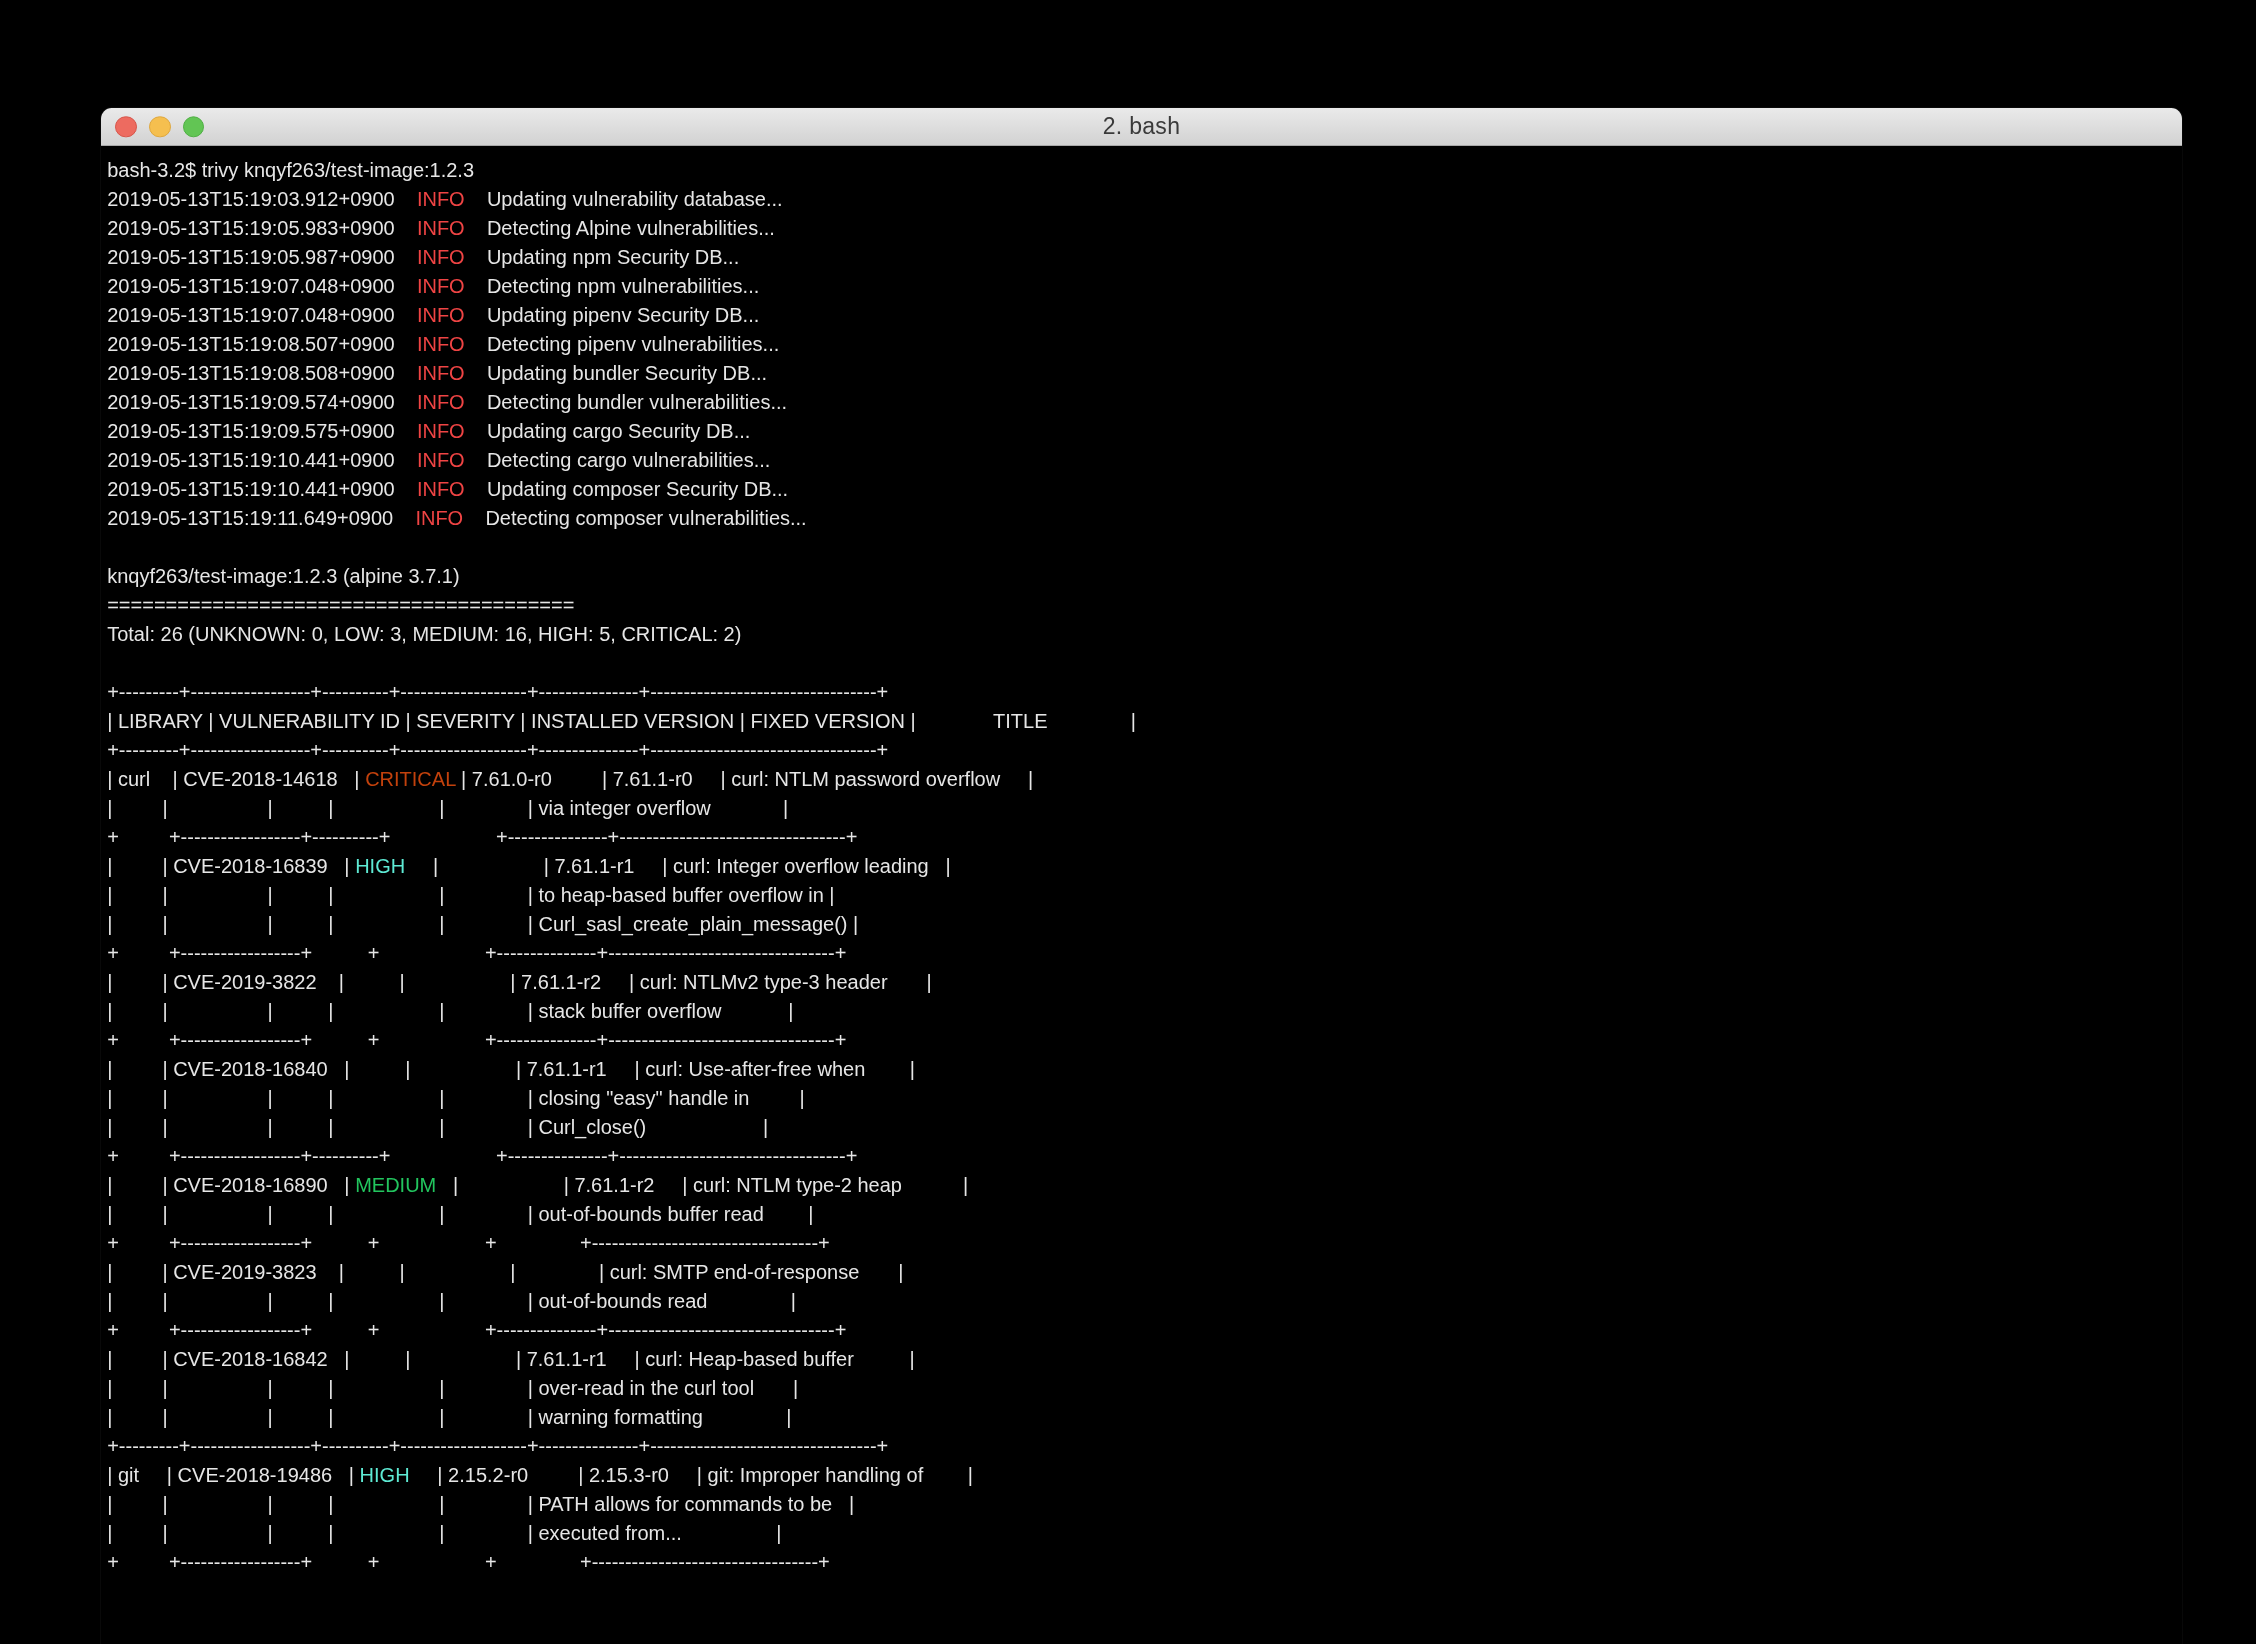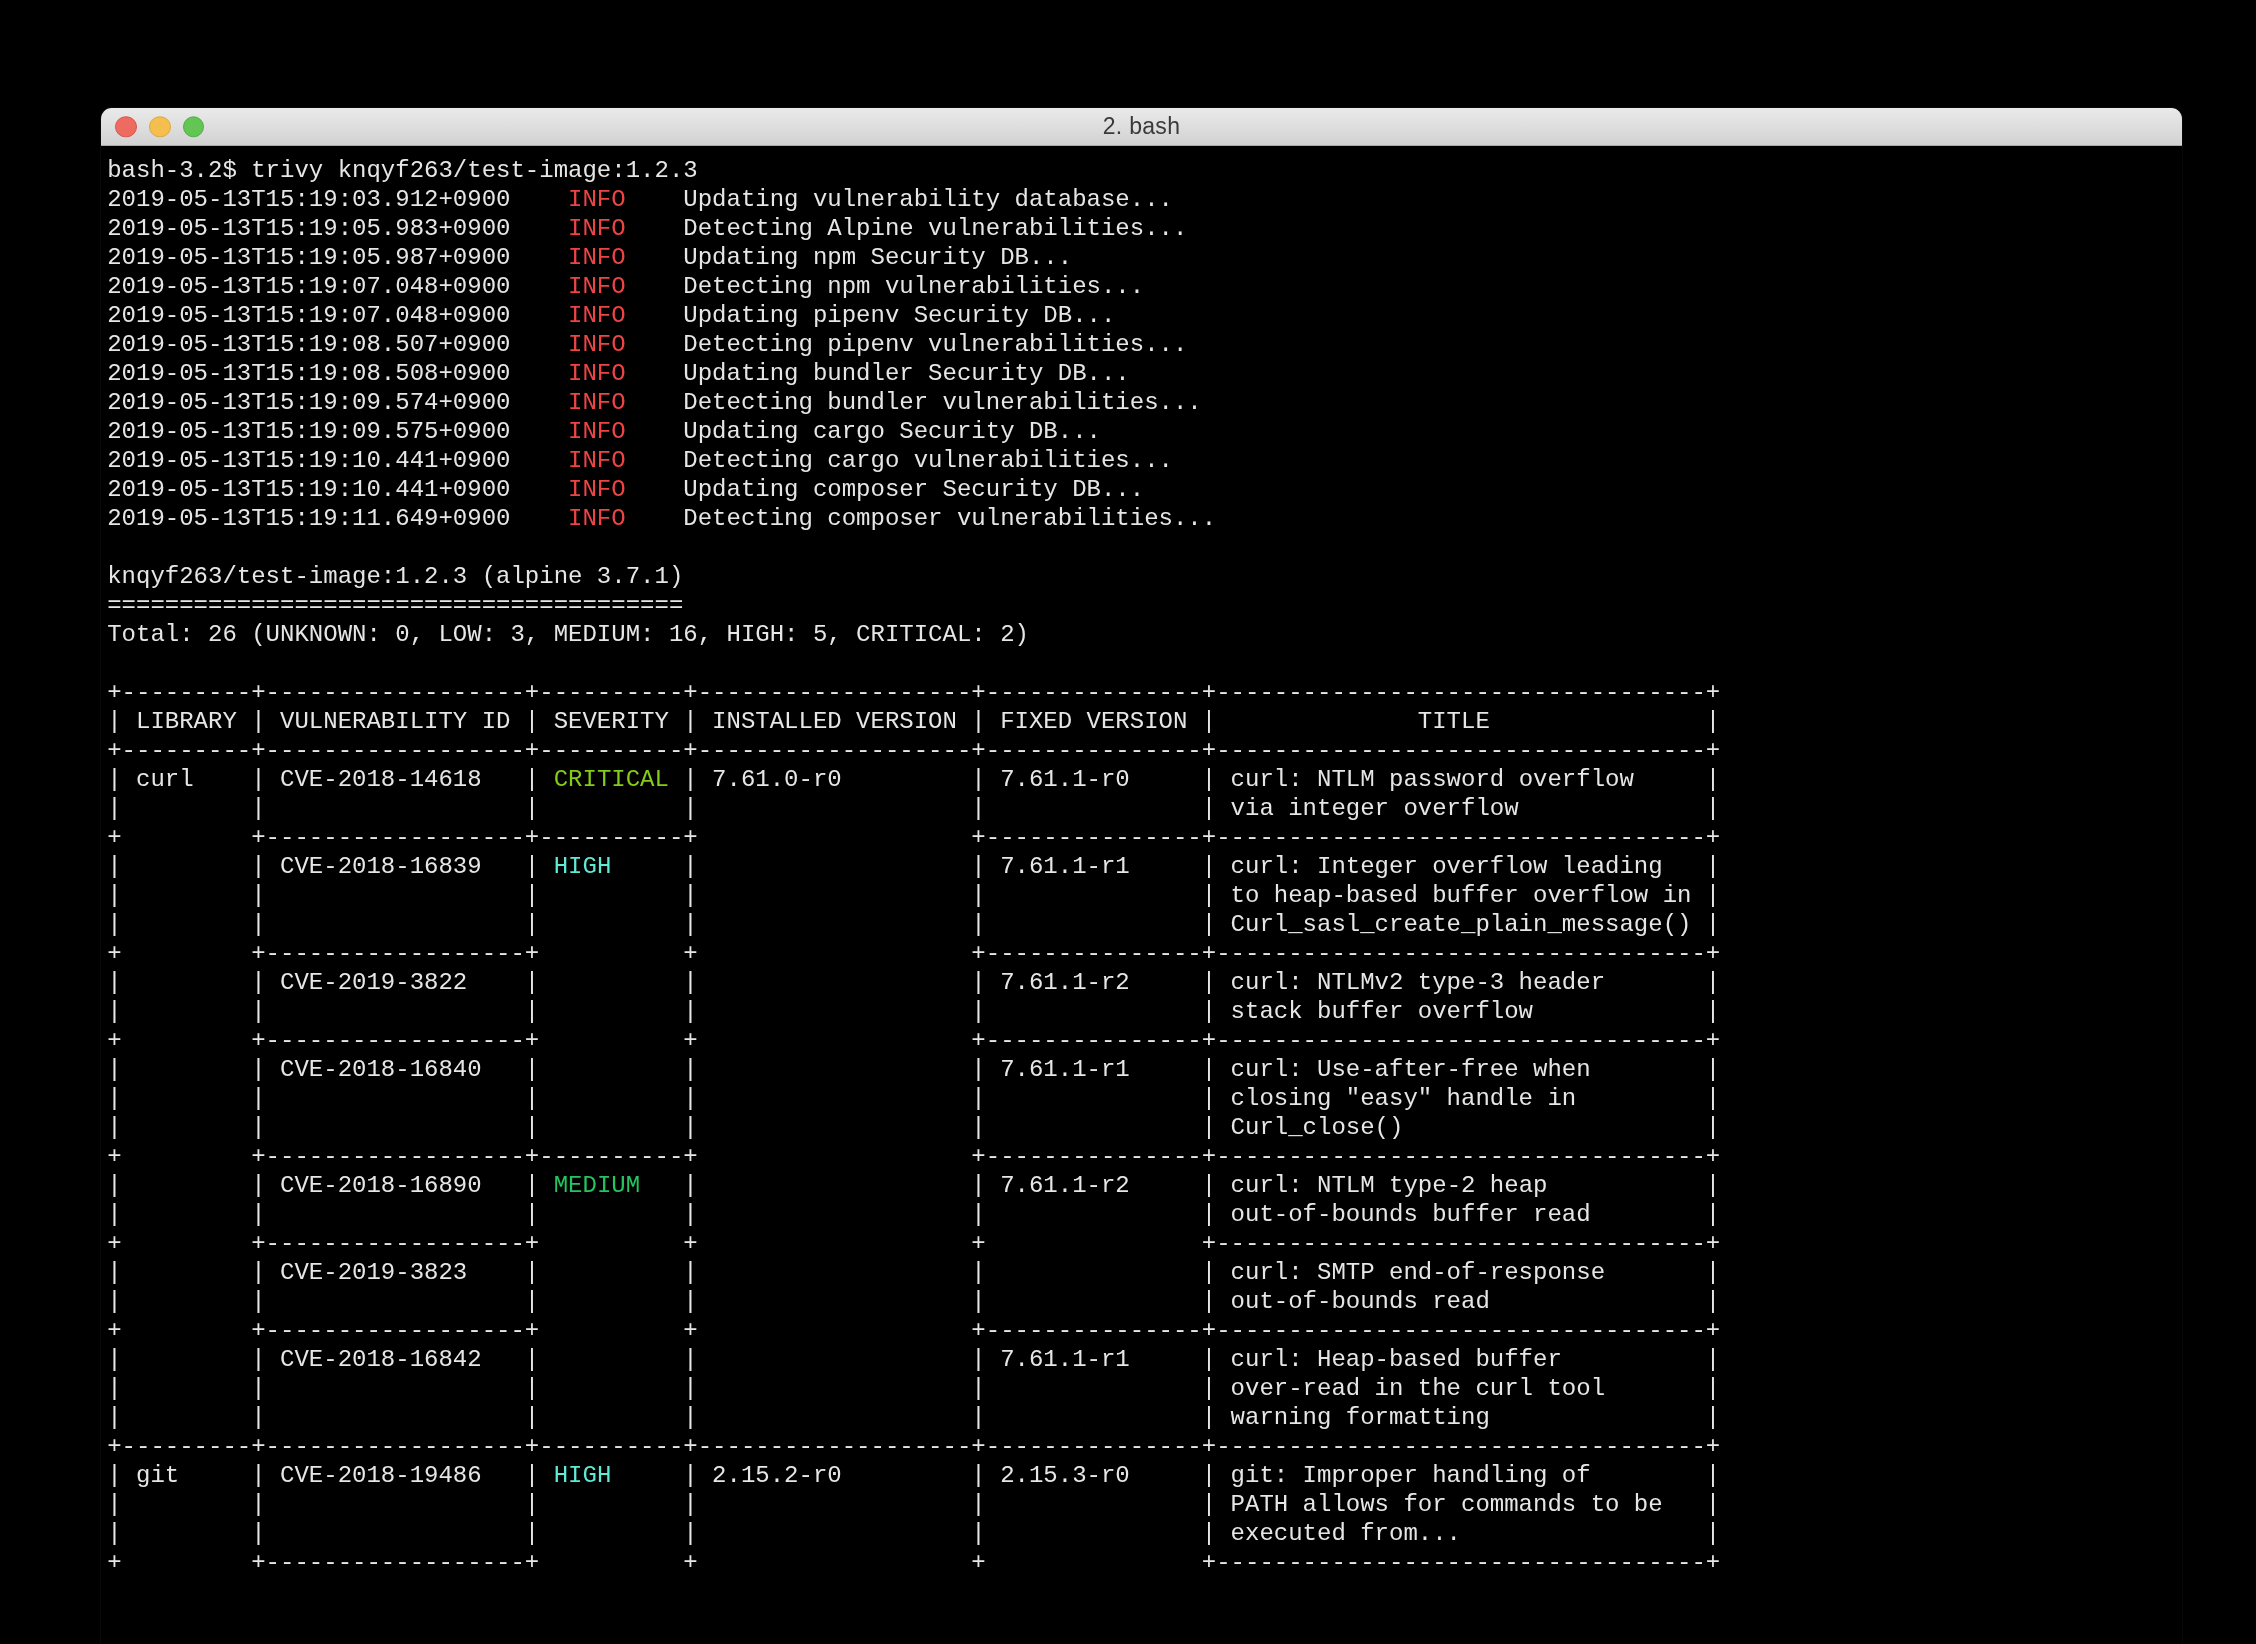"bash-3.2$ trivy" .screen { font-family: Liberation Mono, monospace -> Liberation Sans, sans-serif; font-size: 24px -> 20px }
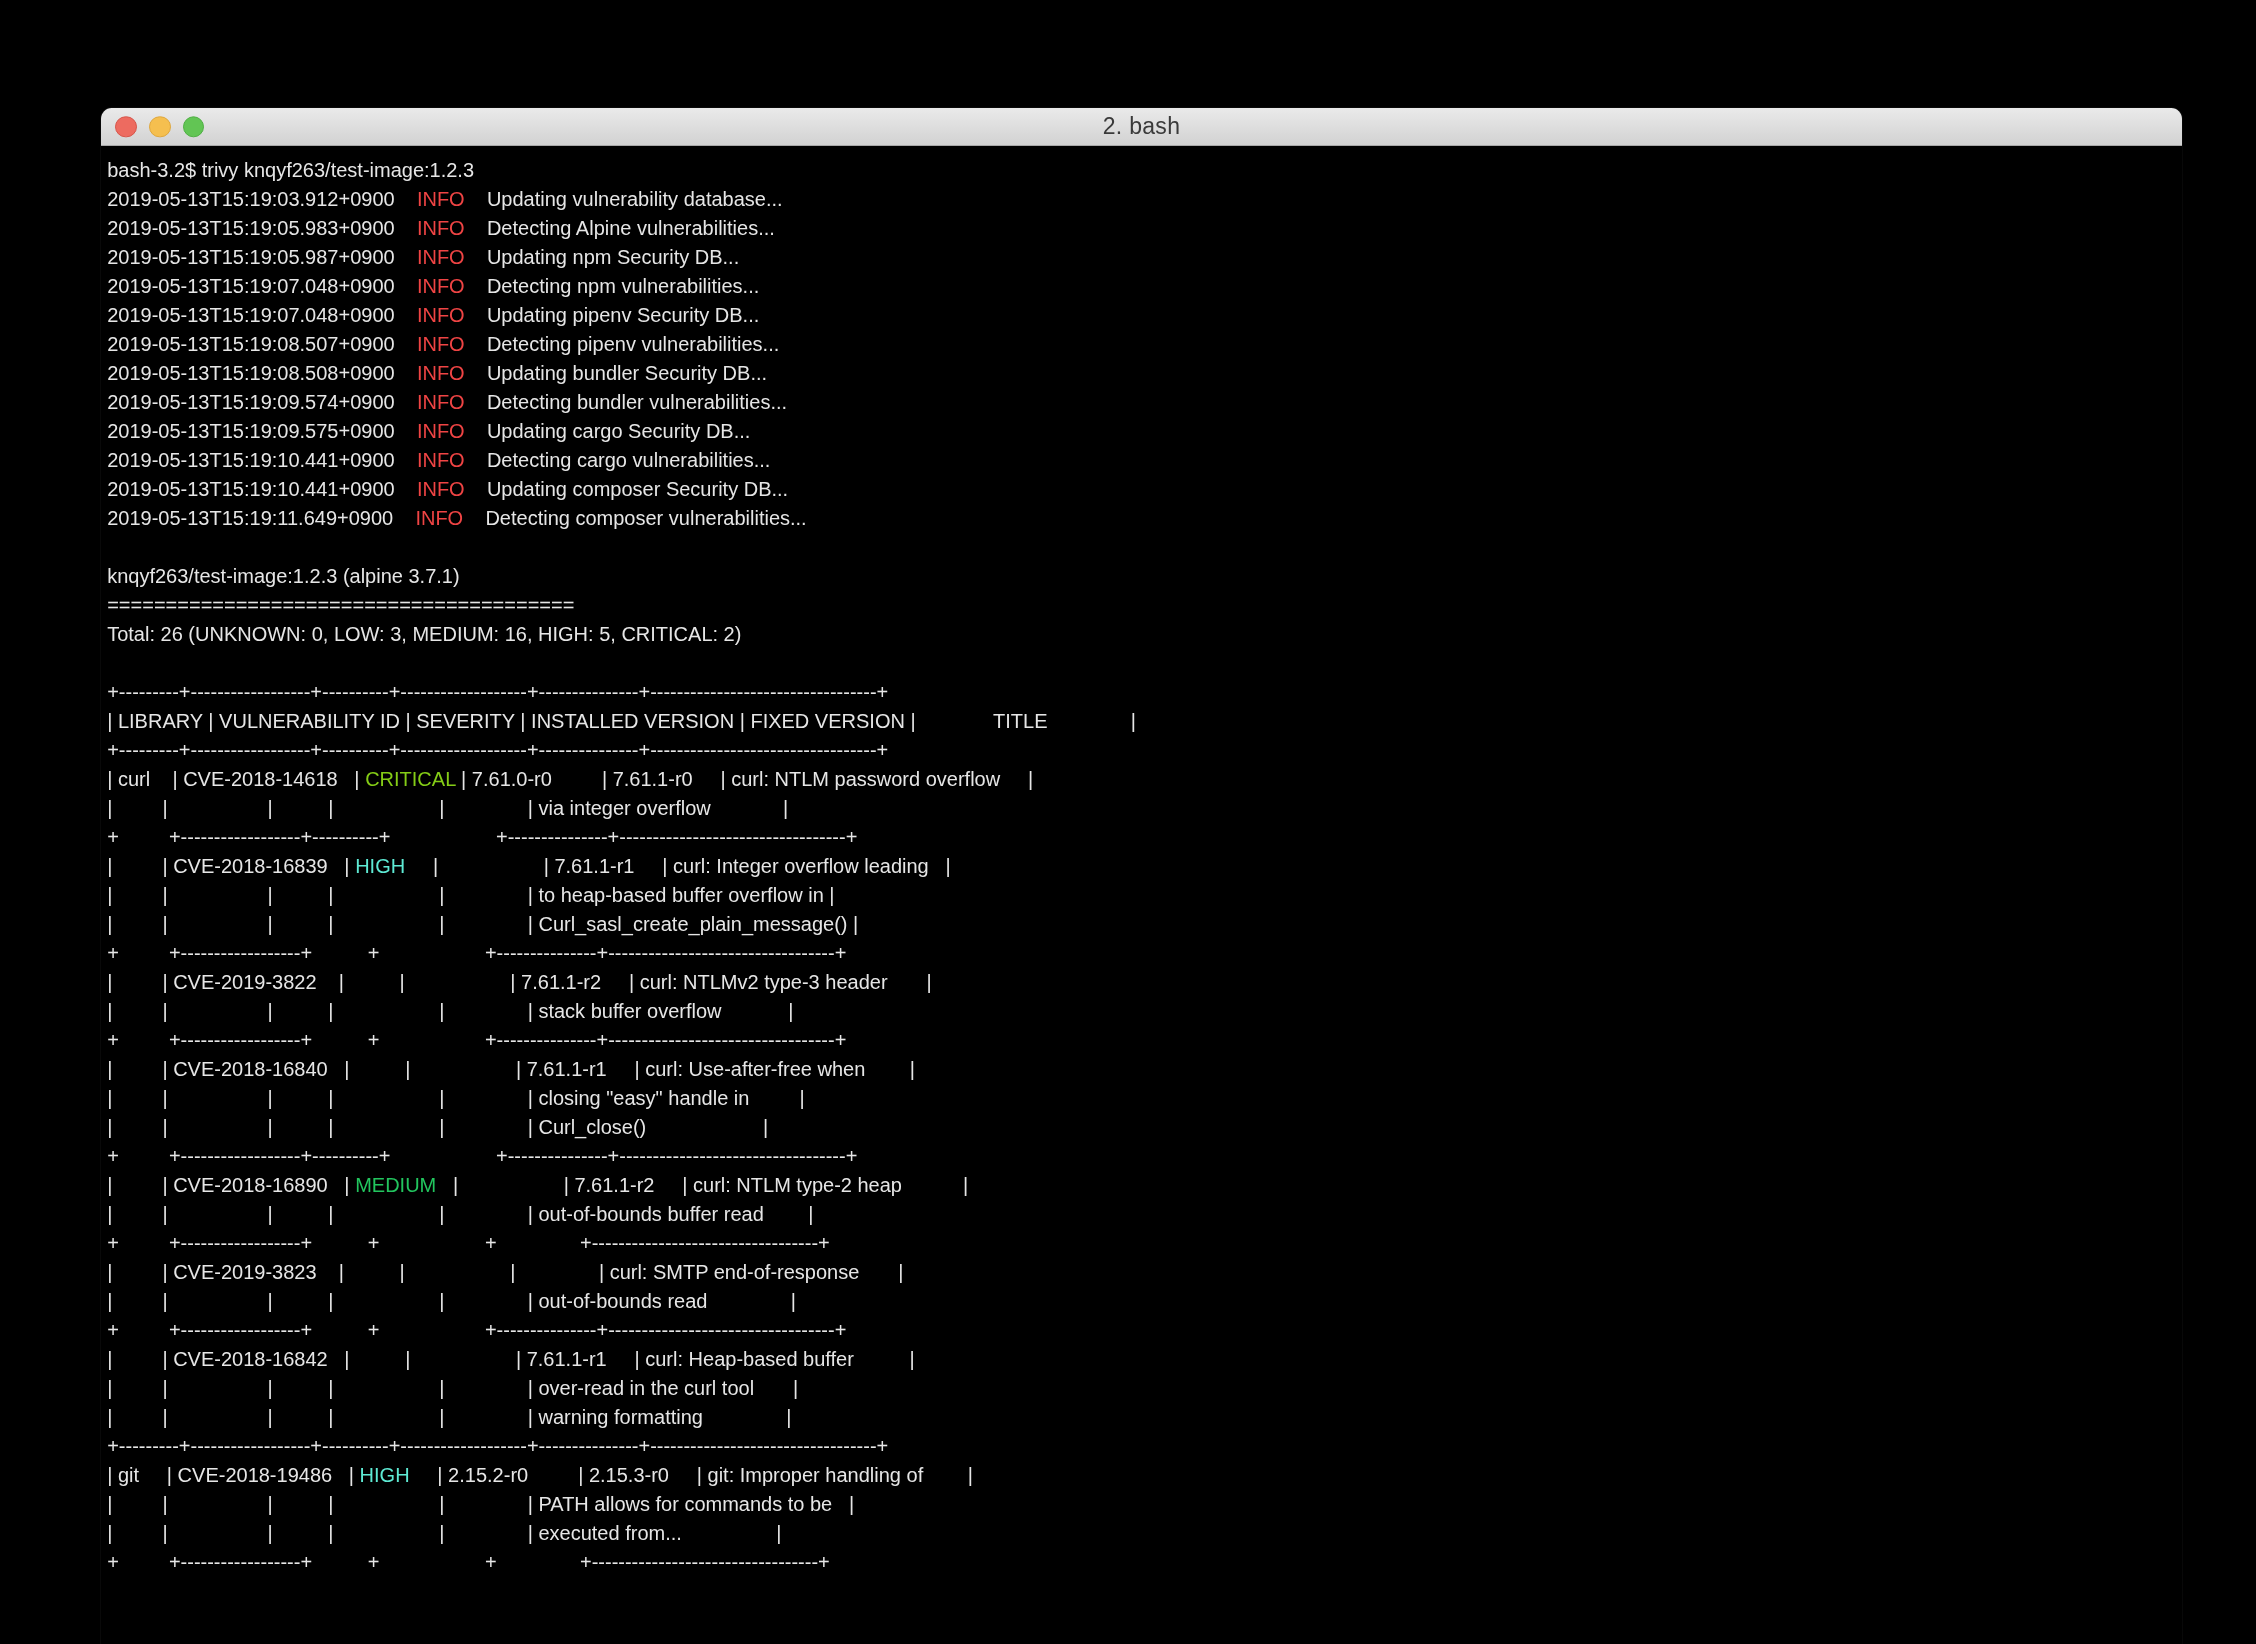"CRITICAL" .c-critical { color: #84cc16 -> #c2410c }
